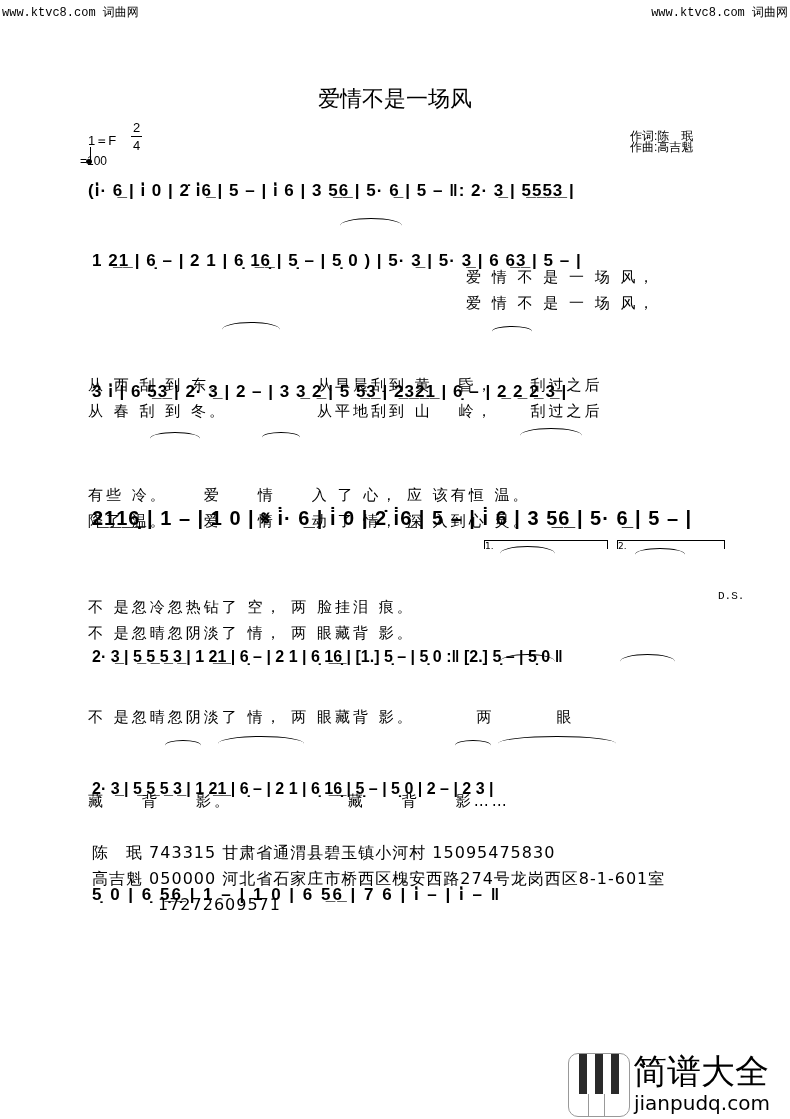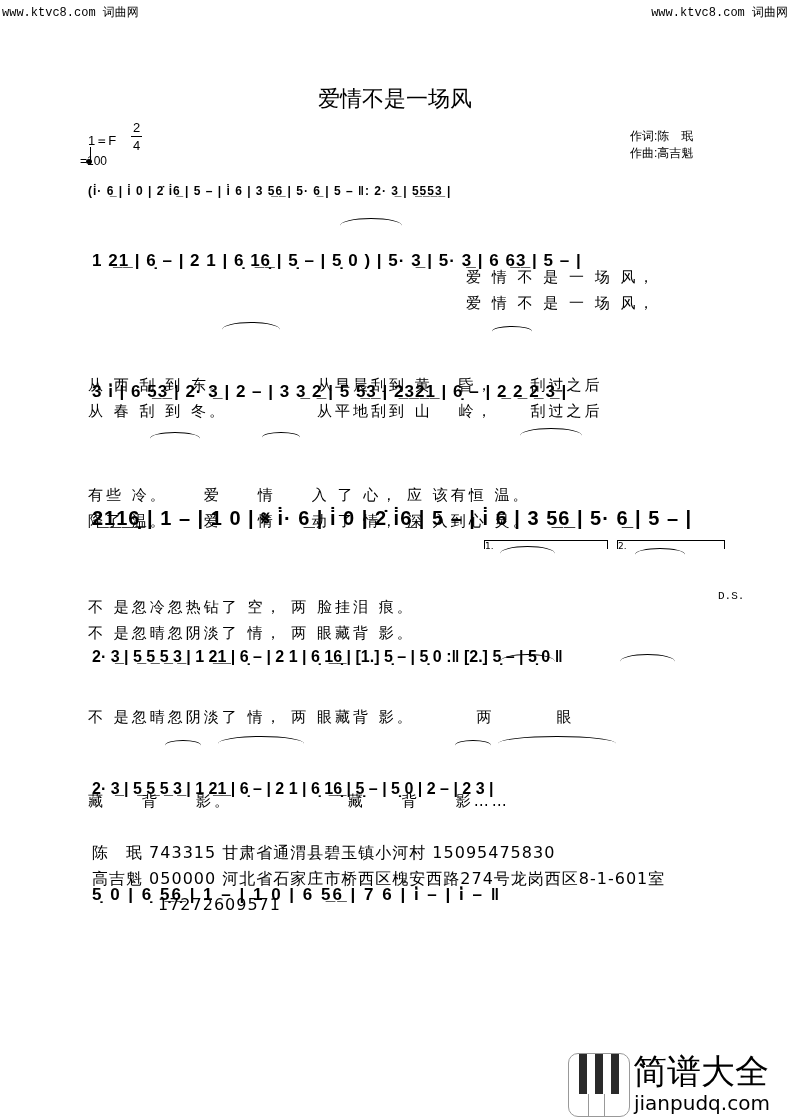"作曲:高吉魁" div.abs { top: 145px -> 139px }
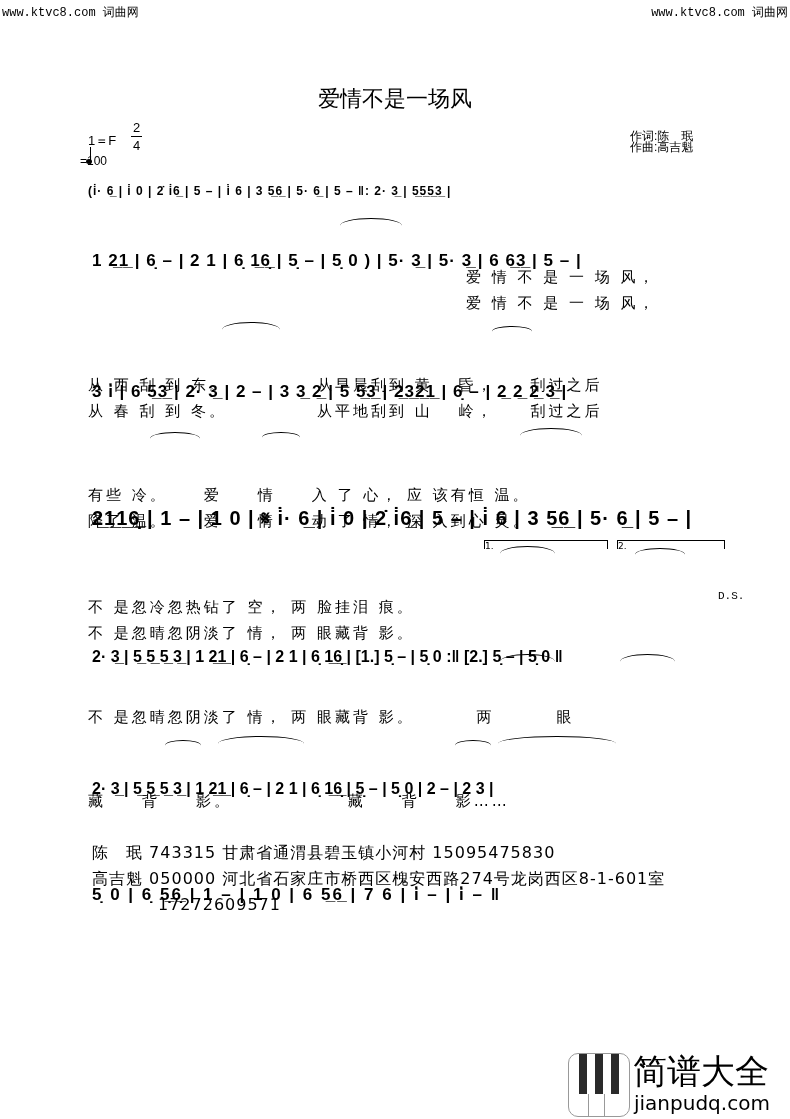"(i̇· 6̲ | i̇ 0" div.abs { font-size: 12px -> 17px }
